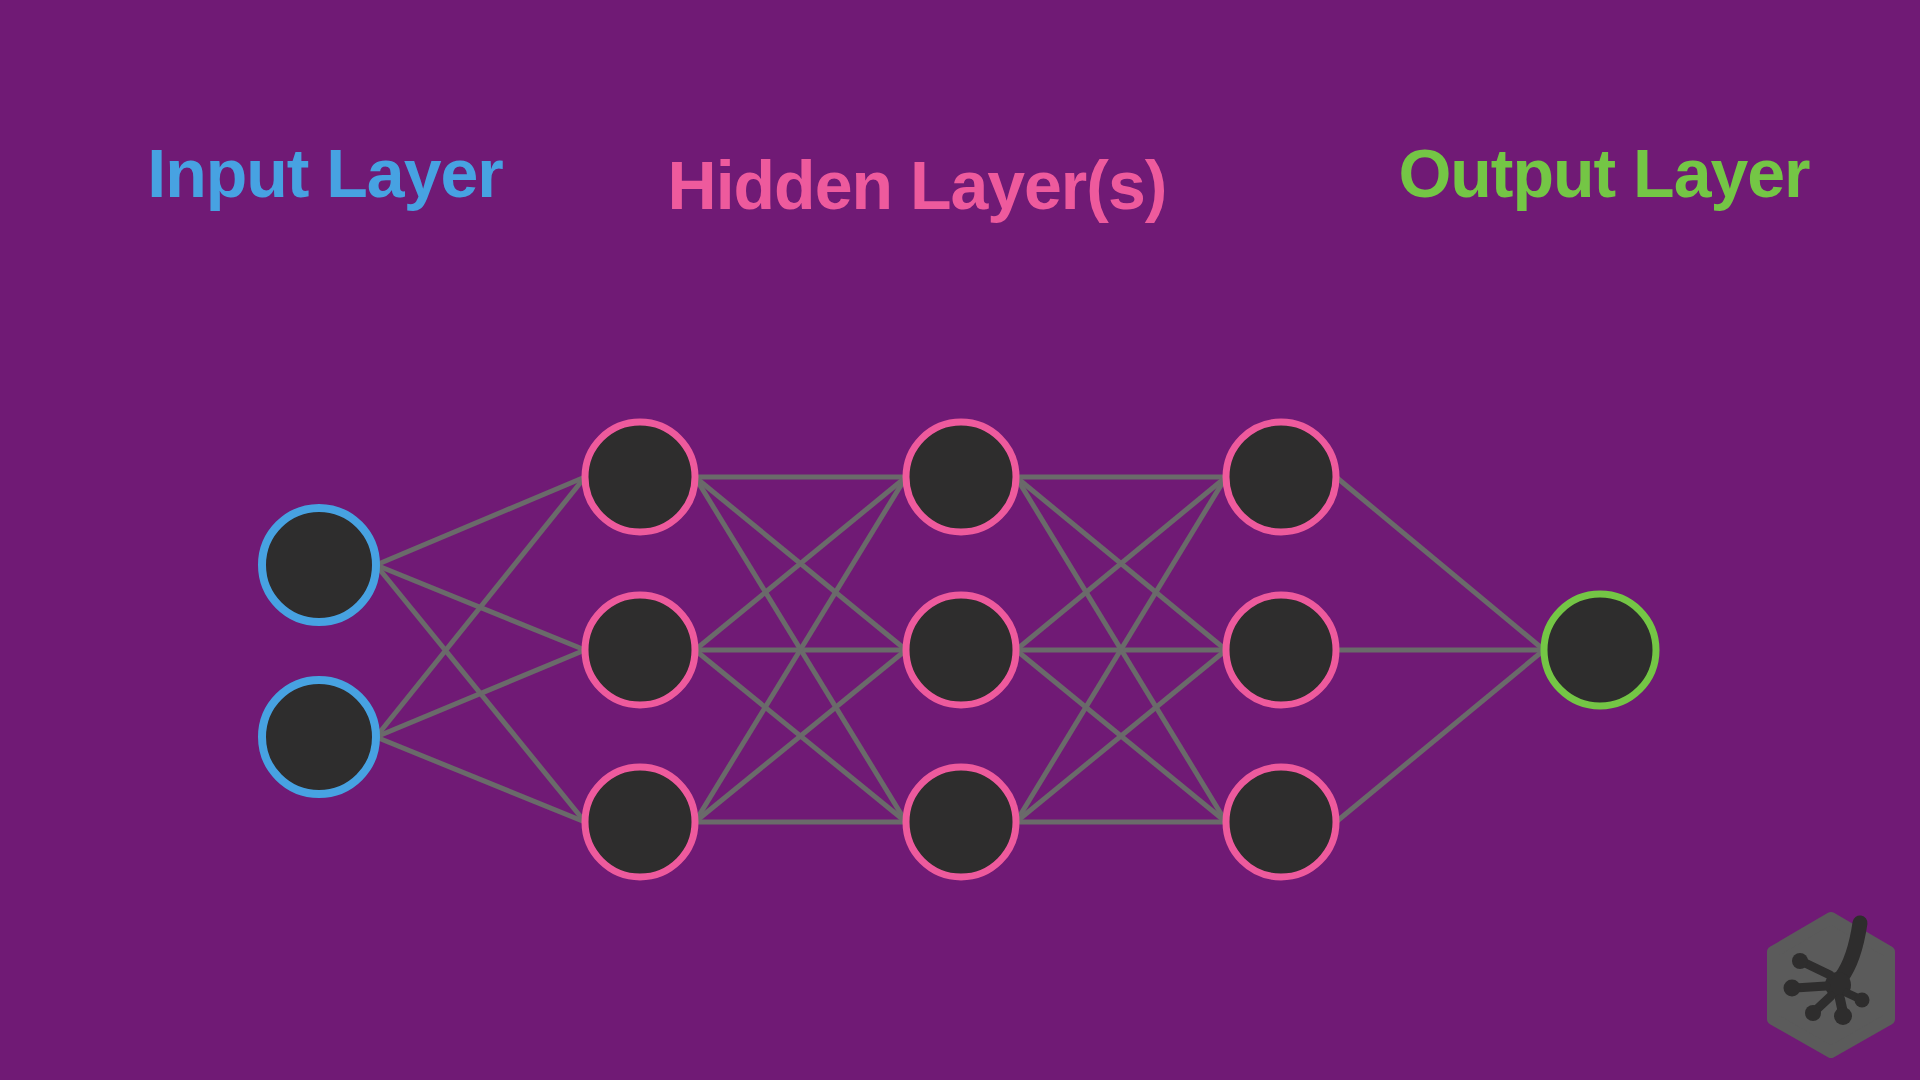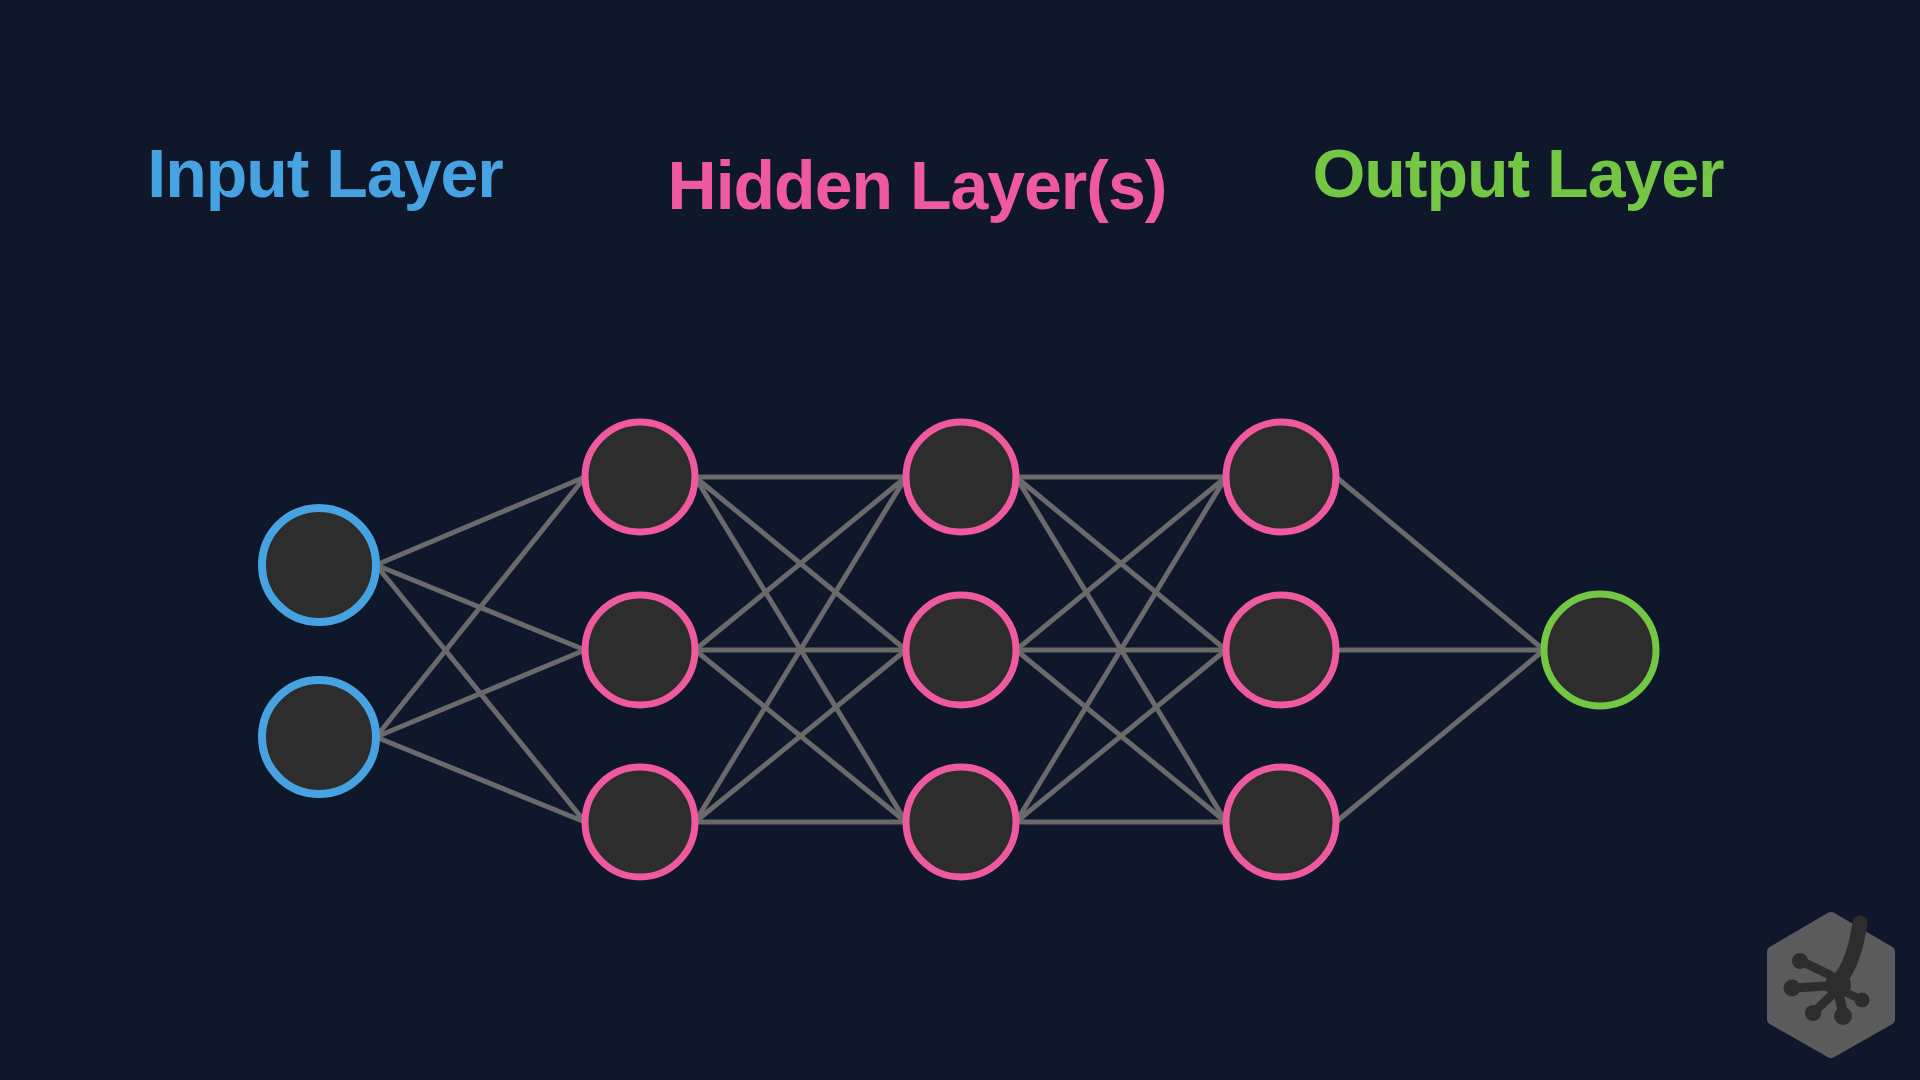"Input Layer" div.stage { background: #0f172a -> #701a75 }
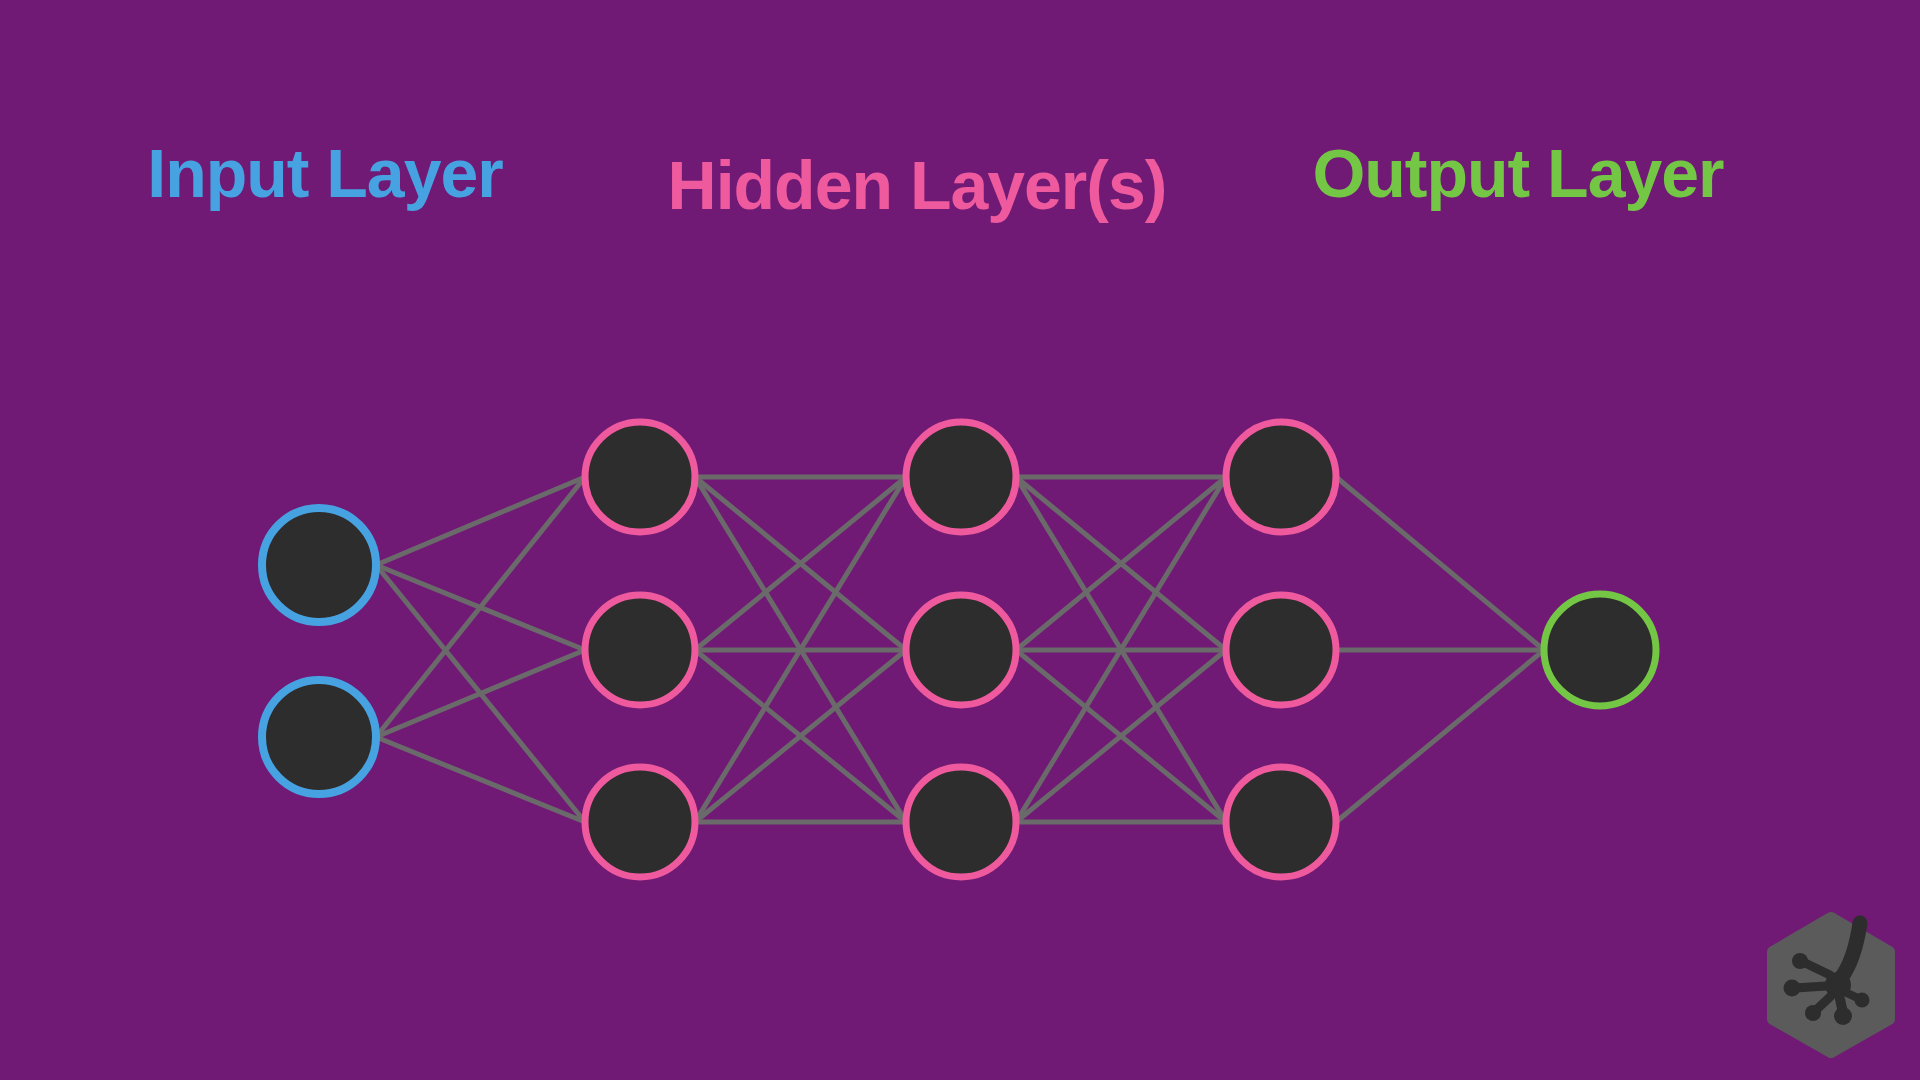"Output Layer" div.layer-label { left: 1518px -> 1604px }
